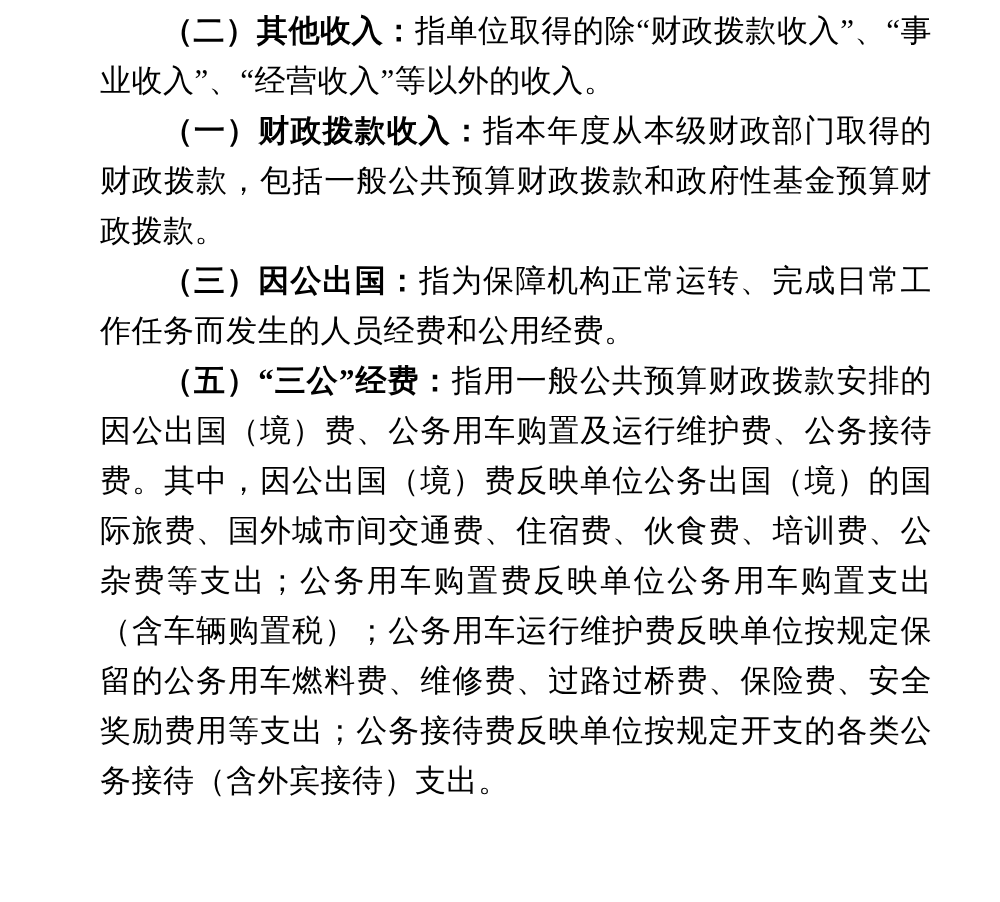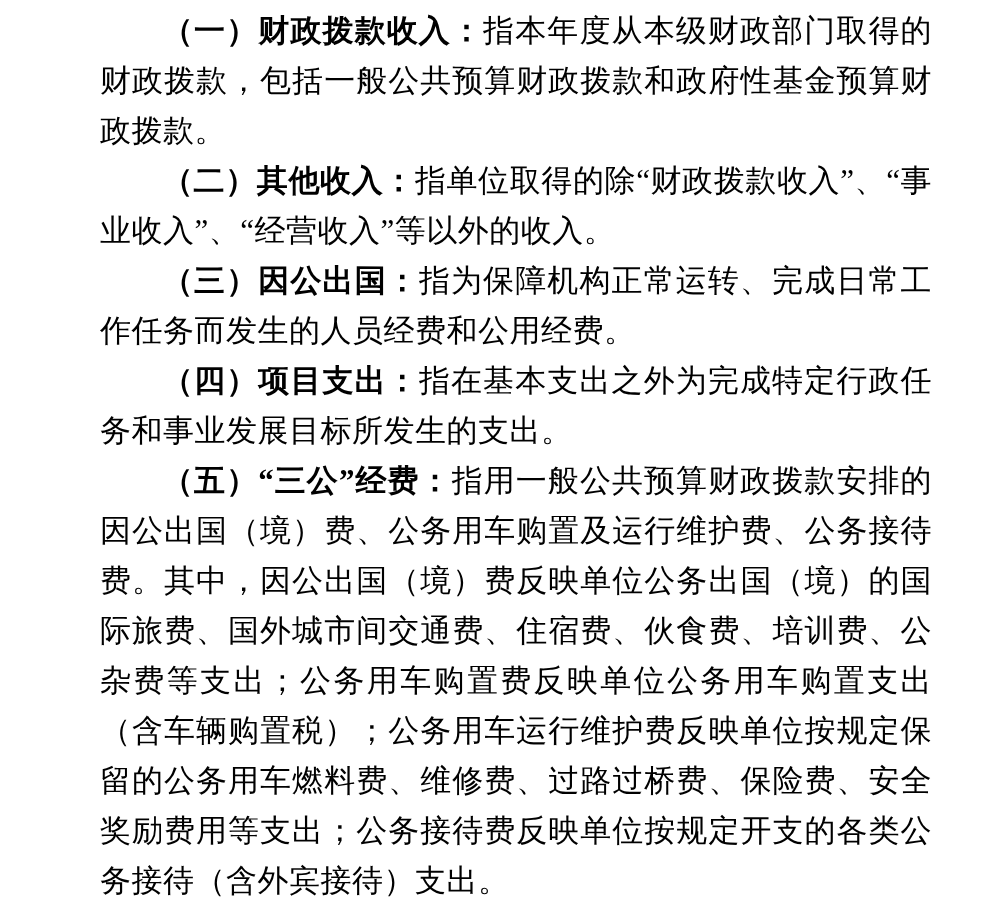"（一）财政拨款收入：指本年度从本级财政部门取得的财政拨款，包括一般公共预算财政拨" p.para { order: before "（二）其他收入：指单位取得的除“财政拨款收入”、“事业收入”、“经营收入”等以外" -> after "（二）其他收入：指单位取得的除“财政拨款收入”、“事业收入”、“经营收入”等以外" }
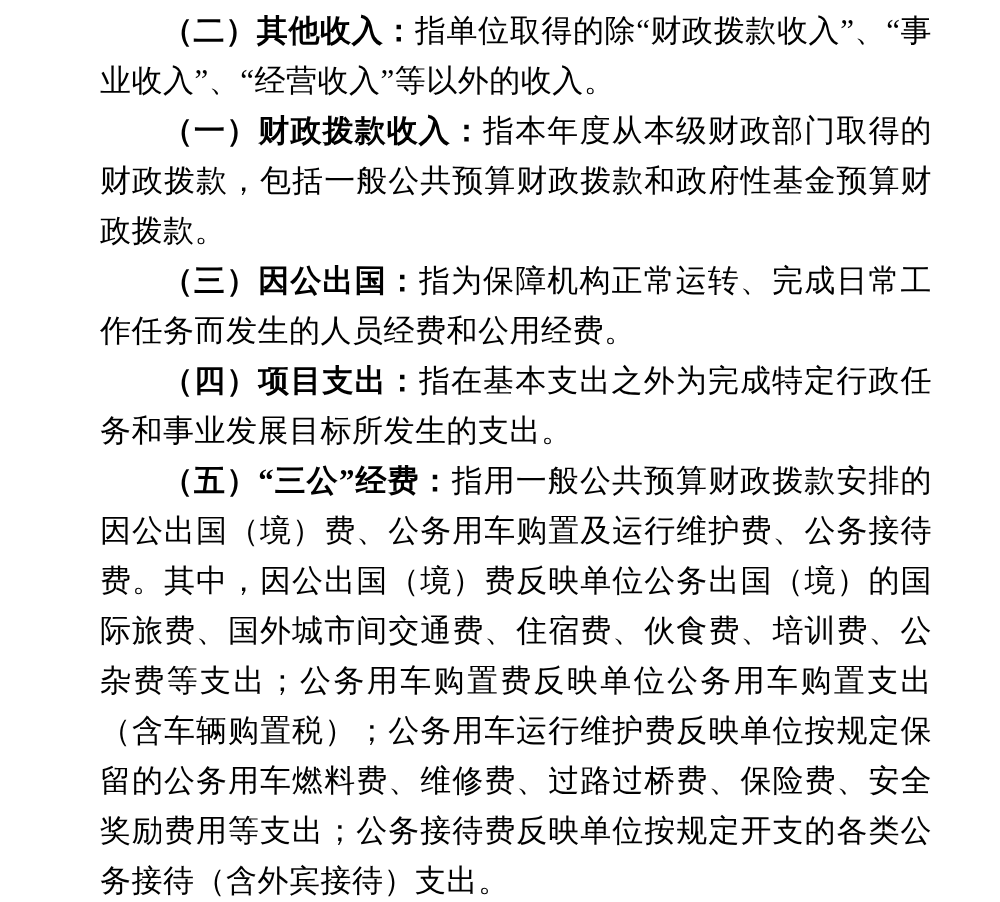"（四）项目支出：指在基本支出之外为完成特定行政任务和事业发展目标所发生的支出。" p.para { html: <p><span>（四）项目支出：</span><span>指在基本支出之外为完成特定行政任务和事业发展目标所发生的支出。</span></p> -> none }
